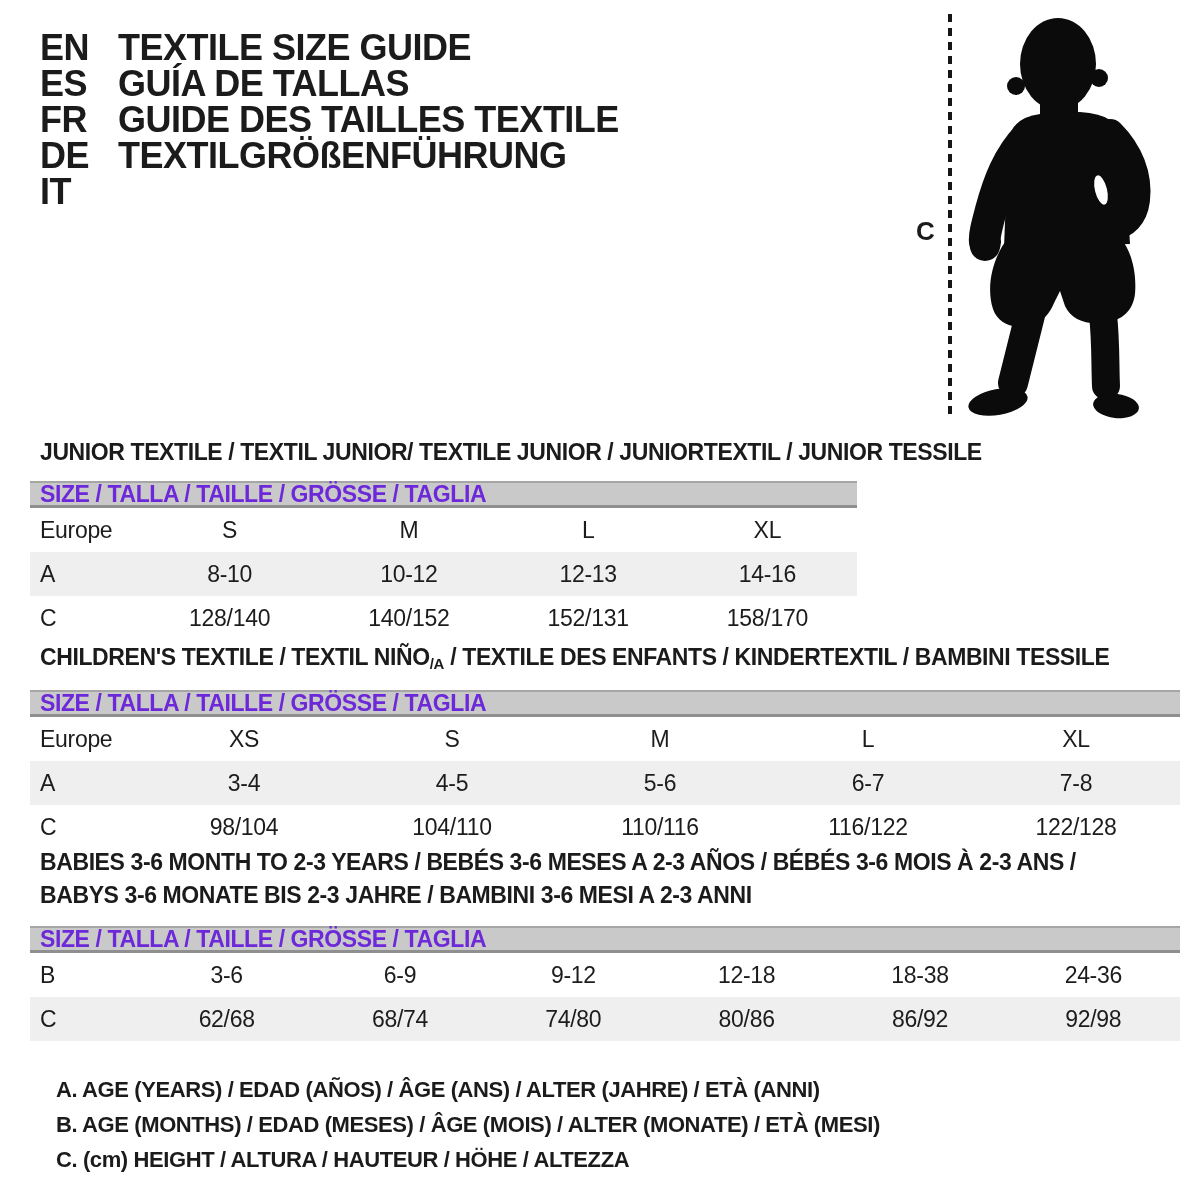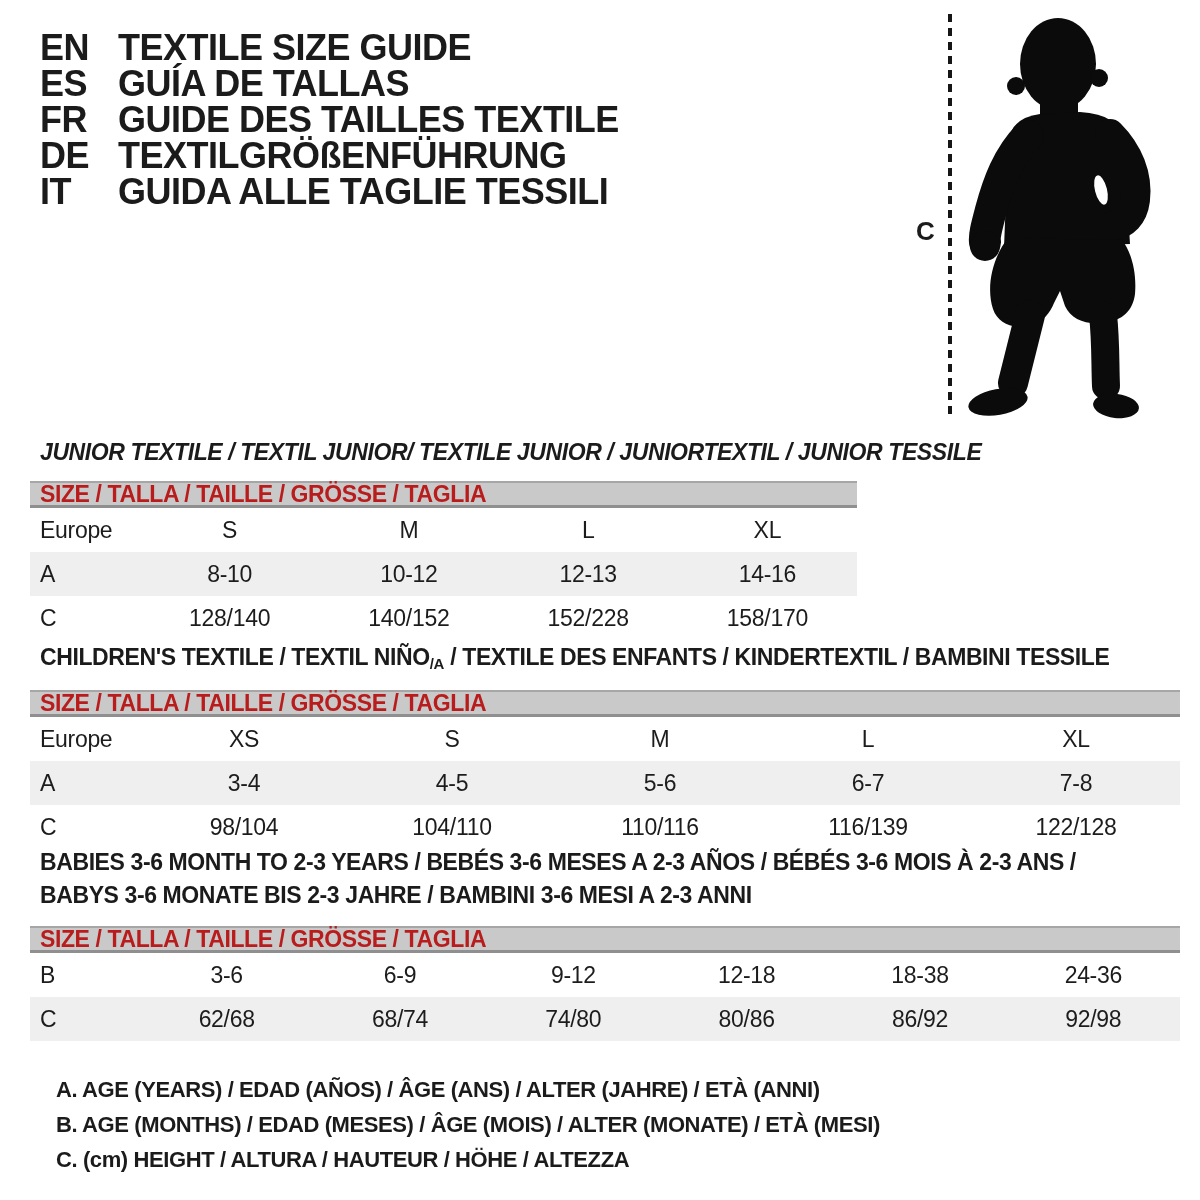"GUIDA ALLE TAGLIE TESSILI" span { html: <span>GUIDA ALLE TAGLIE TESSILI</span> -> none }
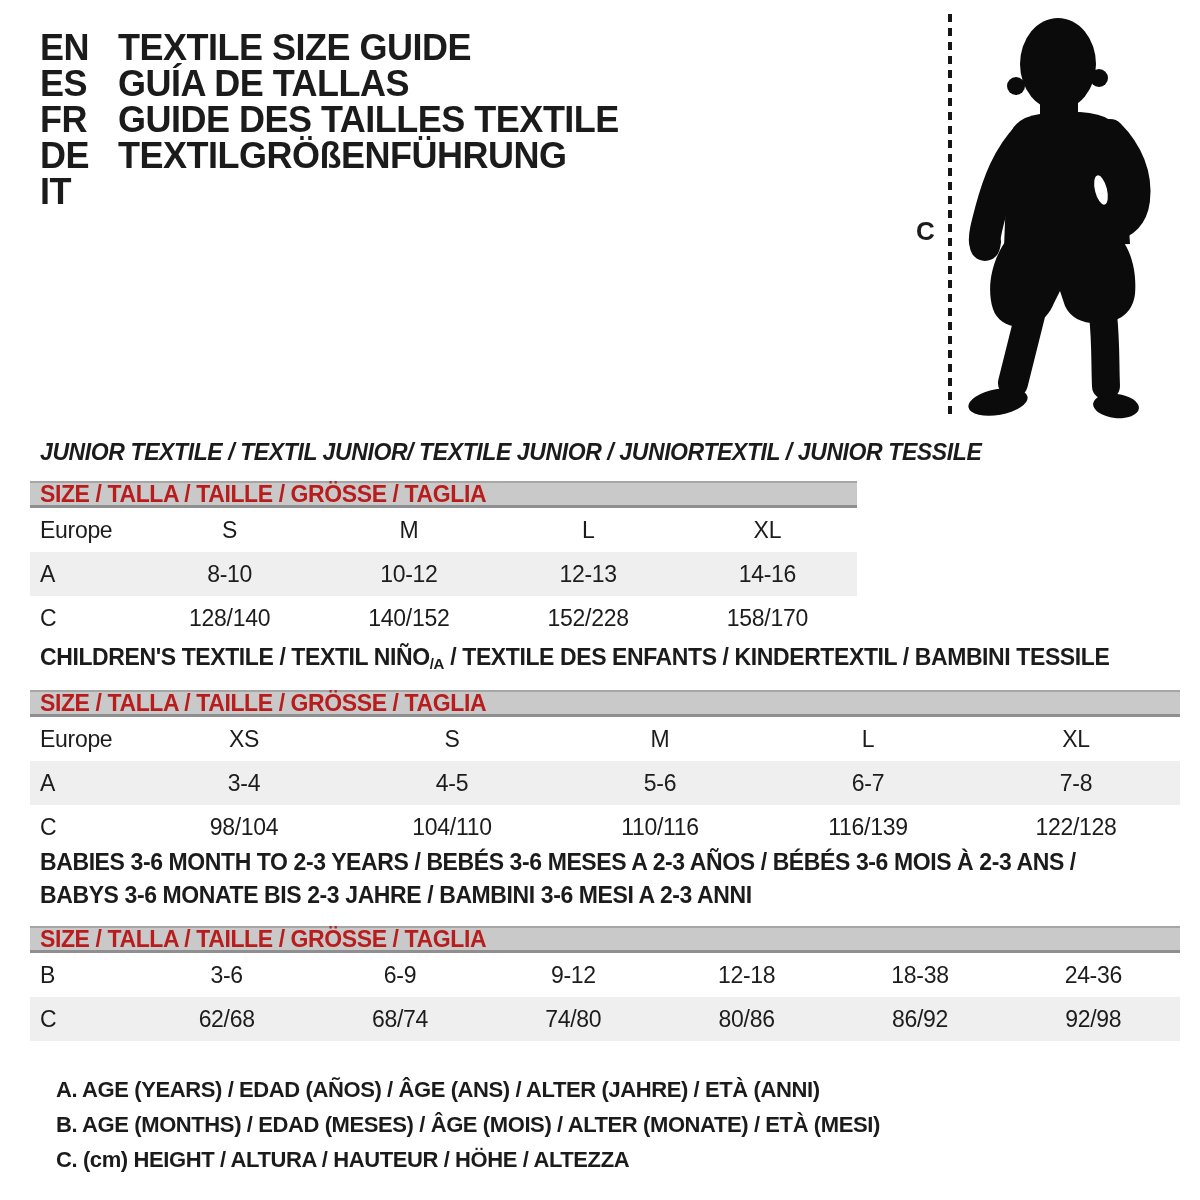"JUNIOR TEXTILE / TEXTIL JUNIOR/" div.abs { font-style: italic -> none }
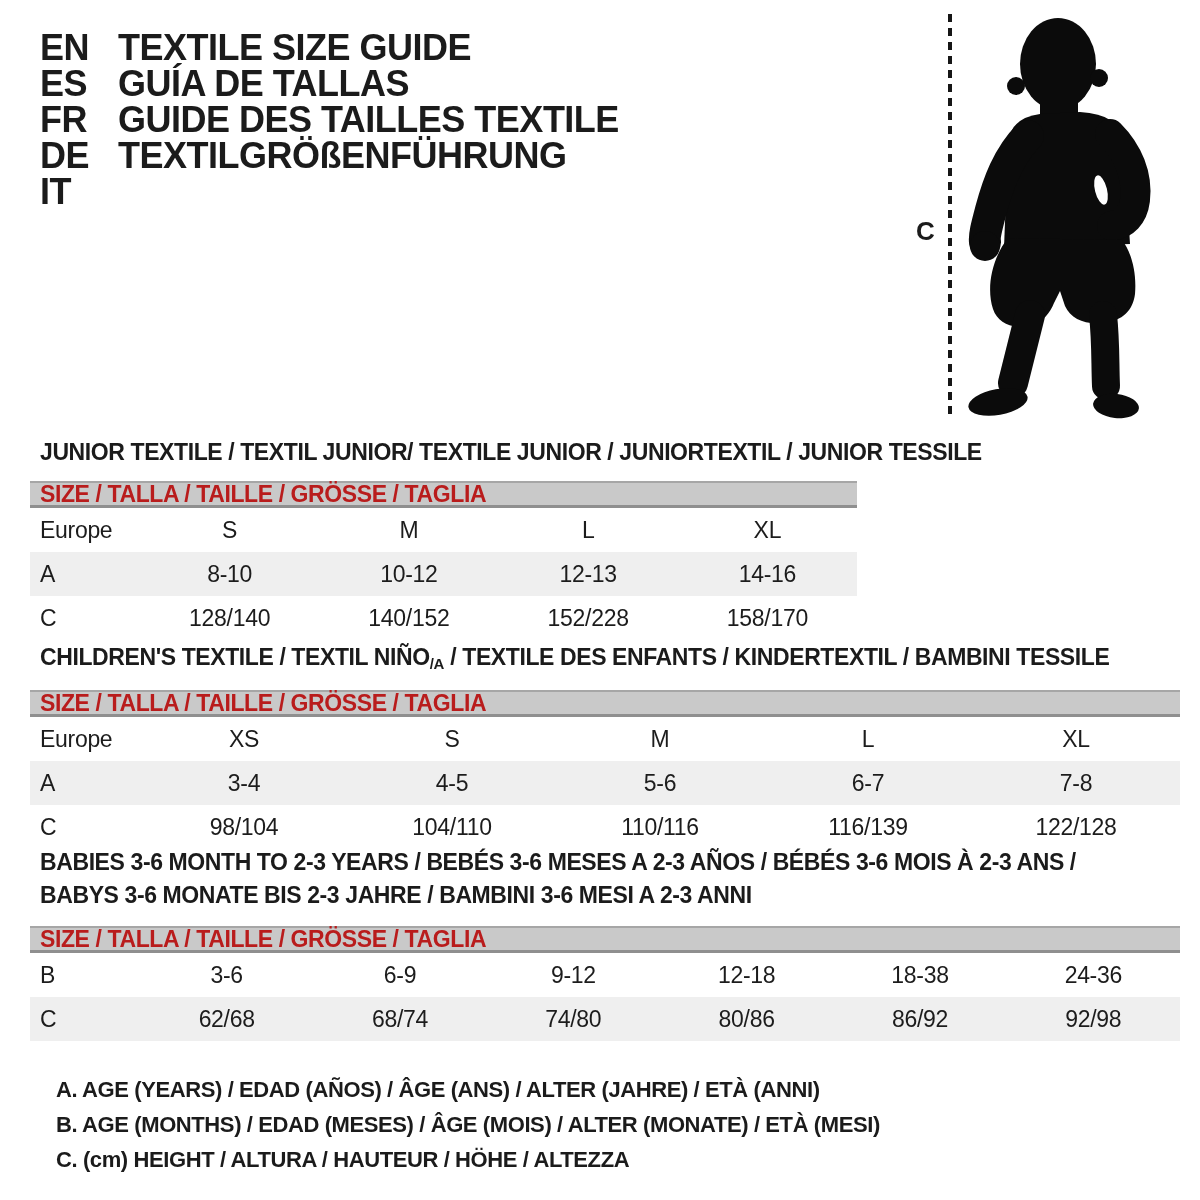"SIZE / TALLA / TAILLE" .size-bar { color: #b91c1c -> #6d28d9 }
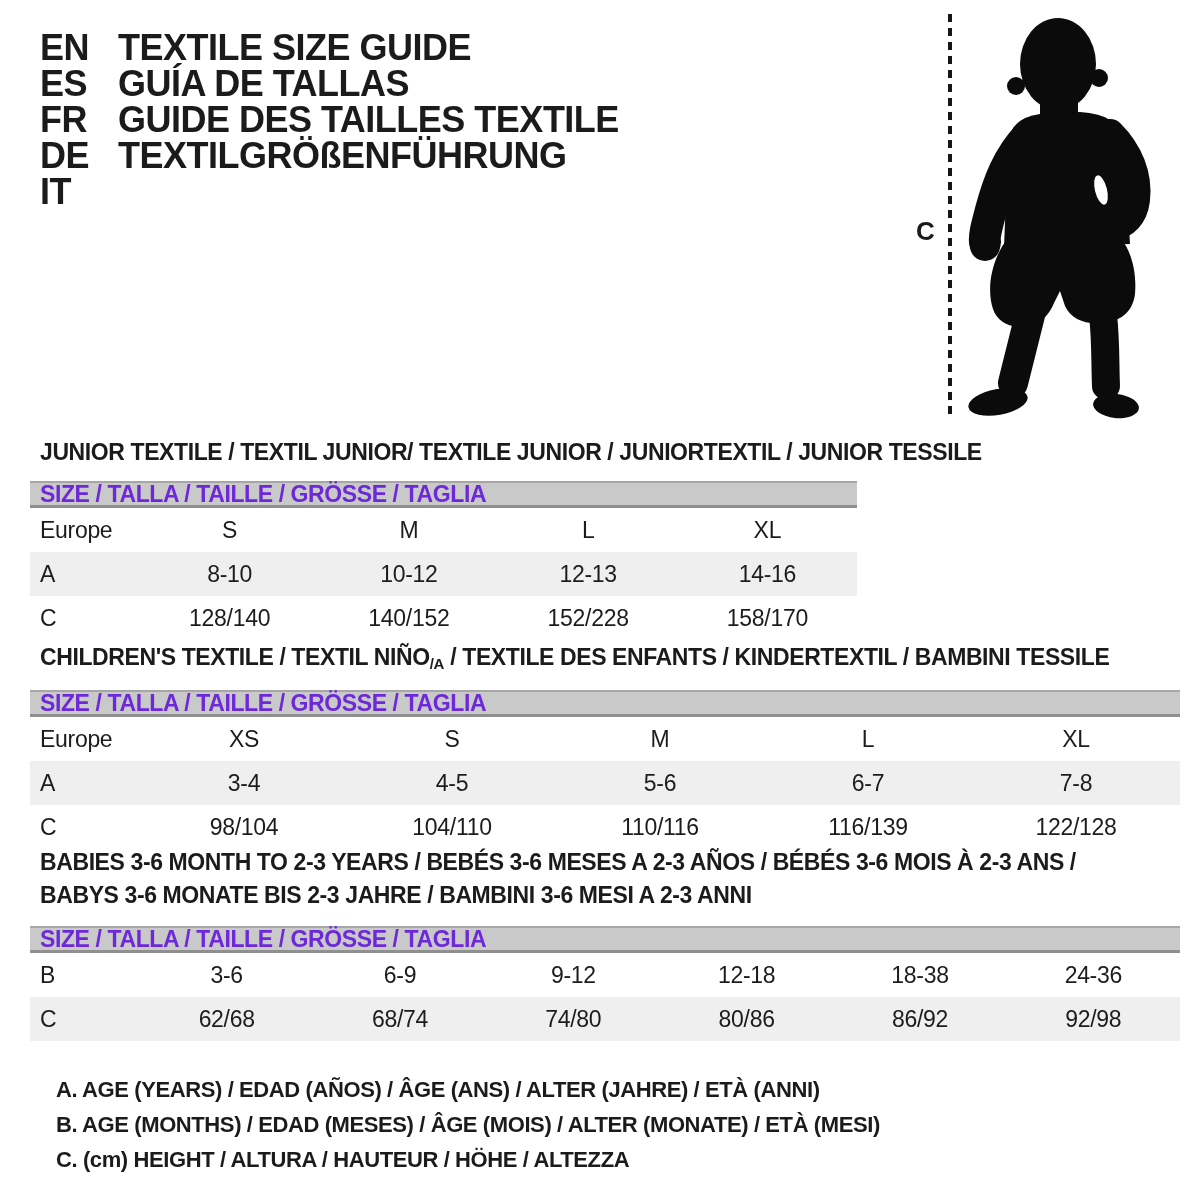"152/228" div.tcell { text: 152/228 -> 152/131 }
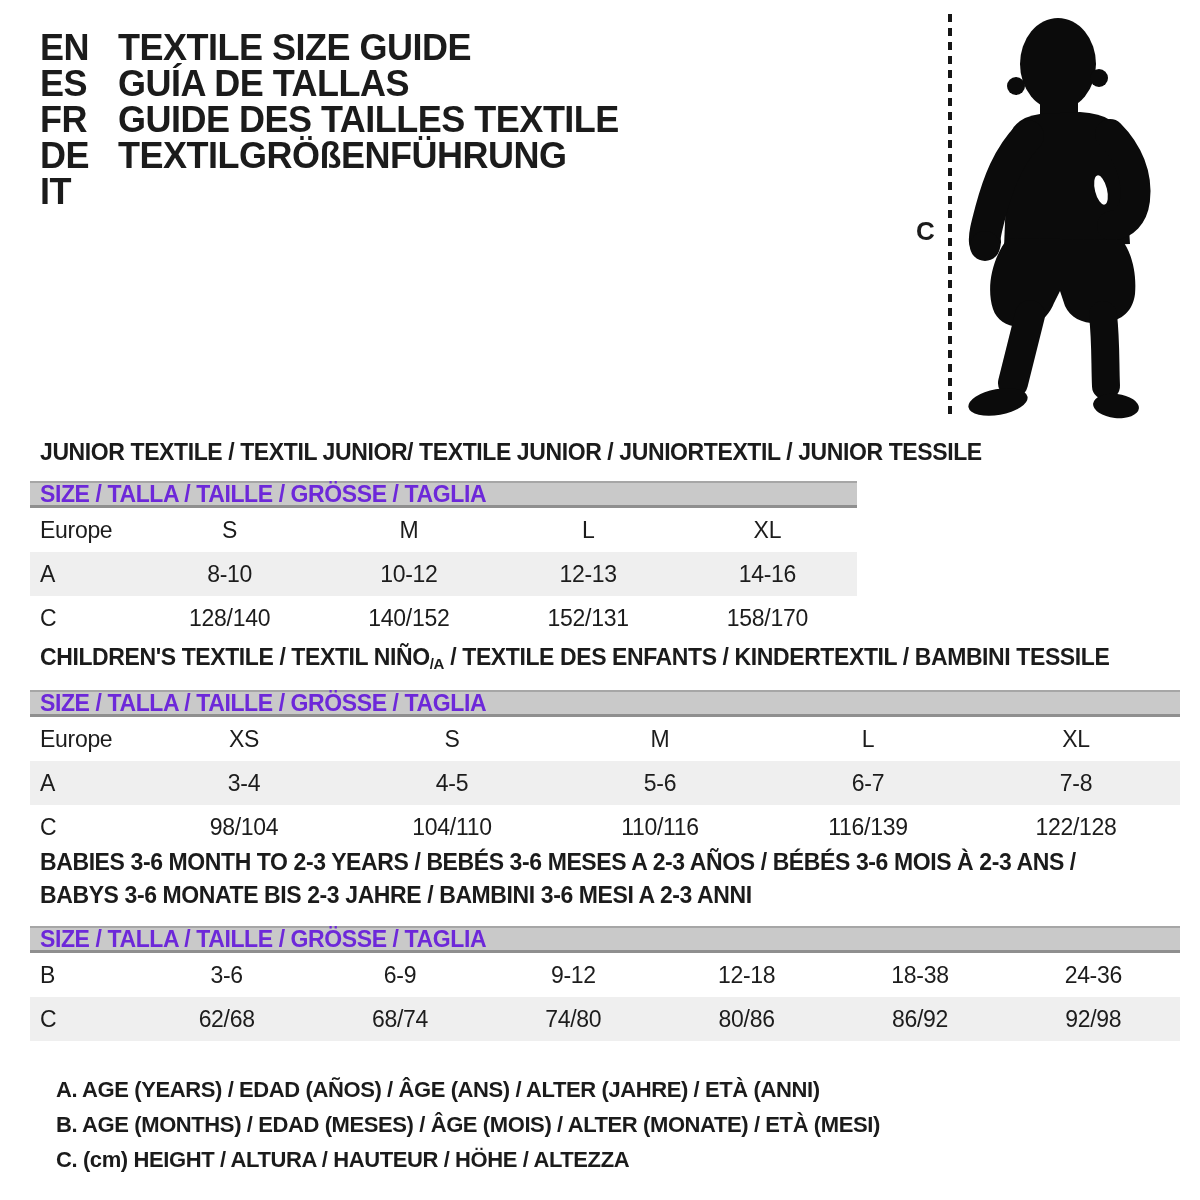"116/139" div.tcell { text: 116/139 -> 116/122 }
